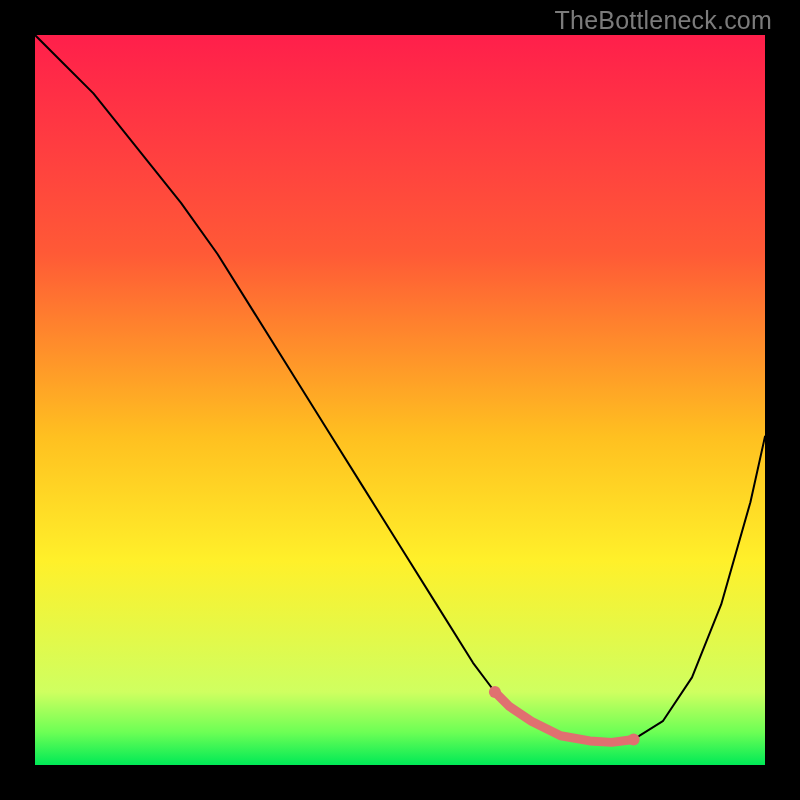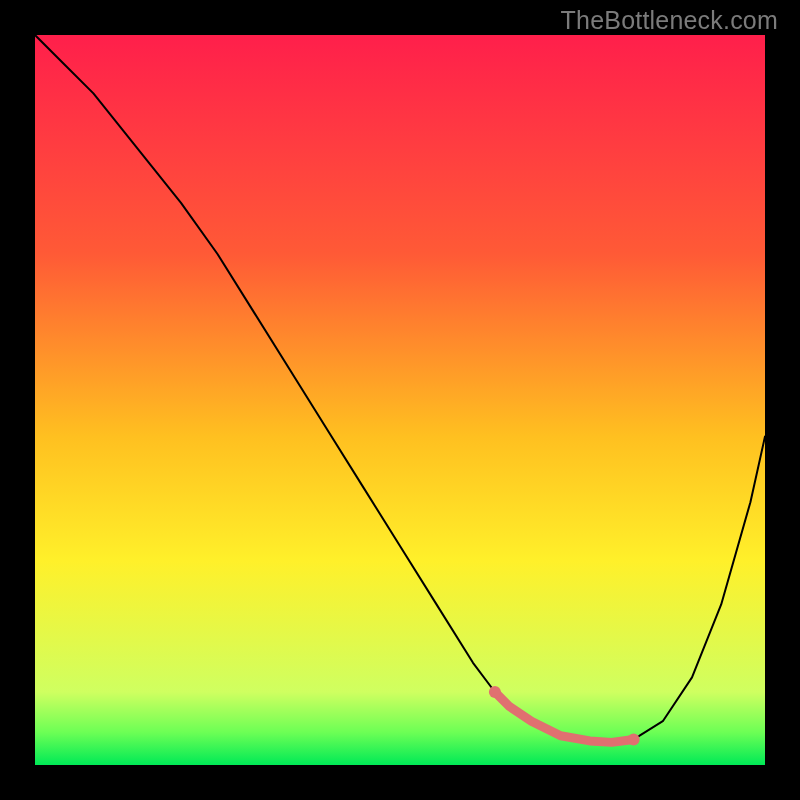"TheBottleneck.com" .watermark { right: 22px -> 28px }
